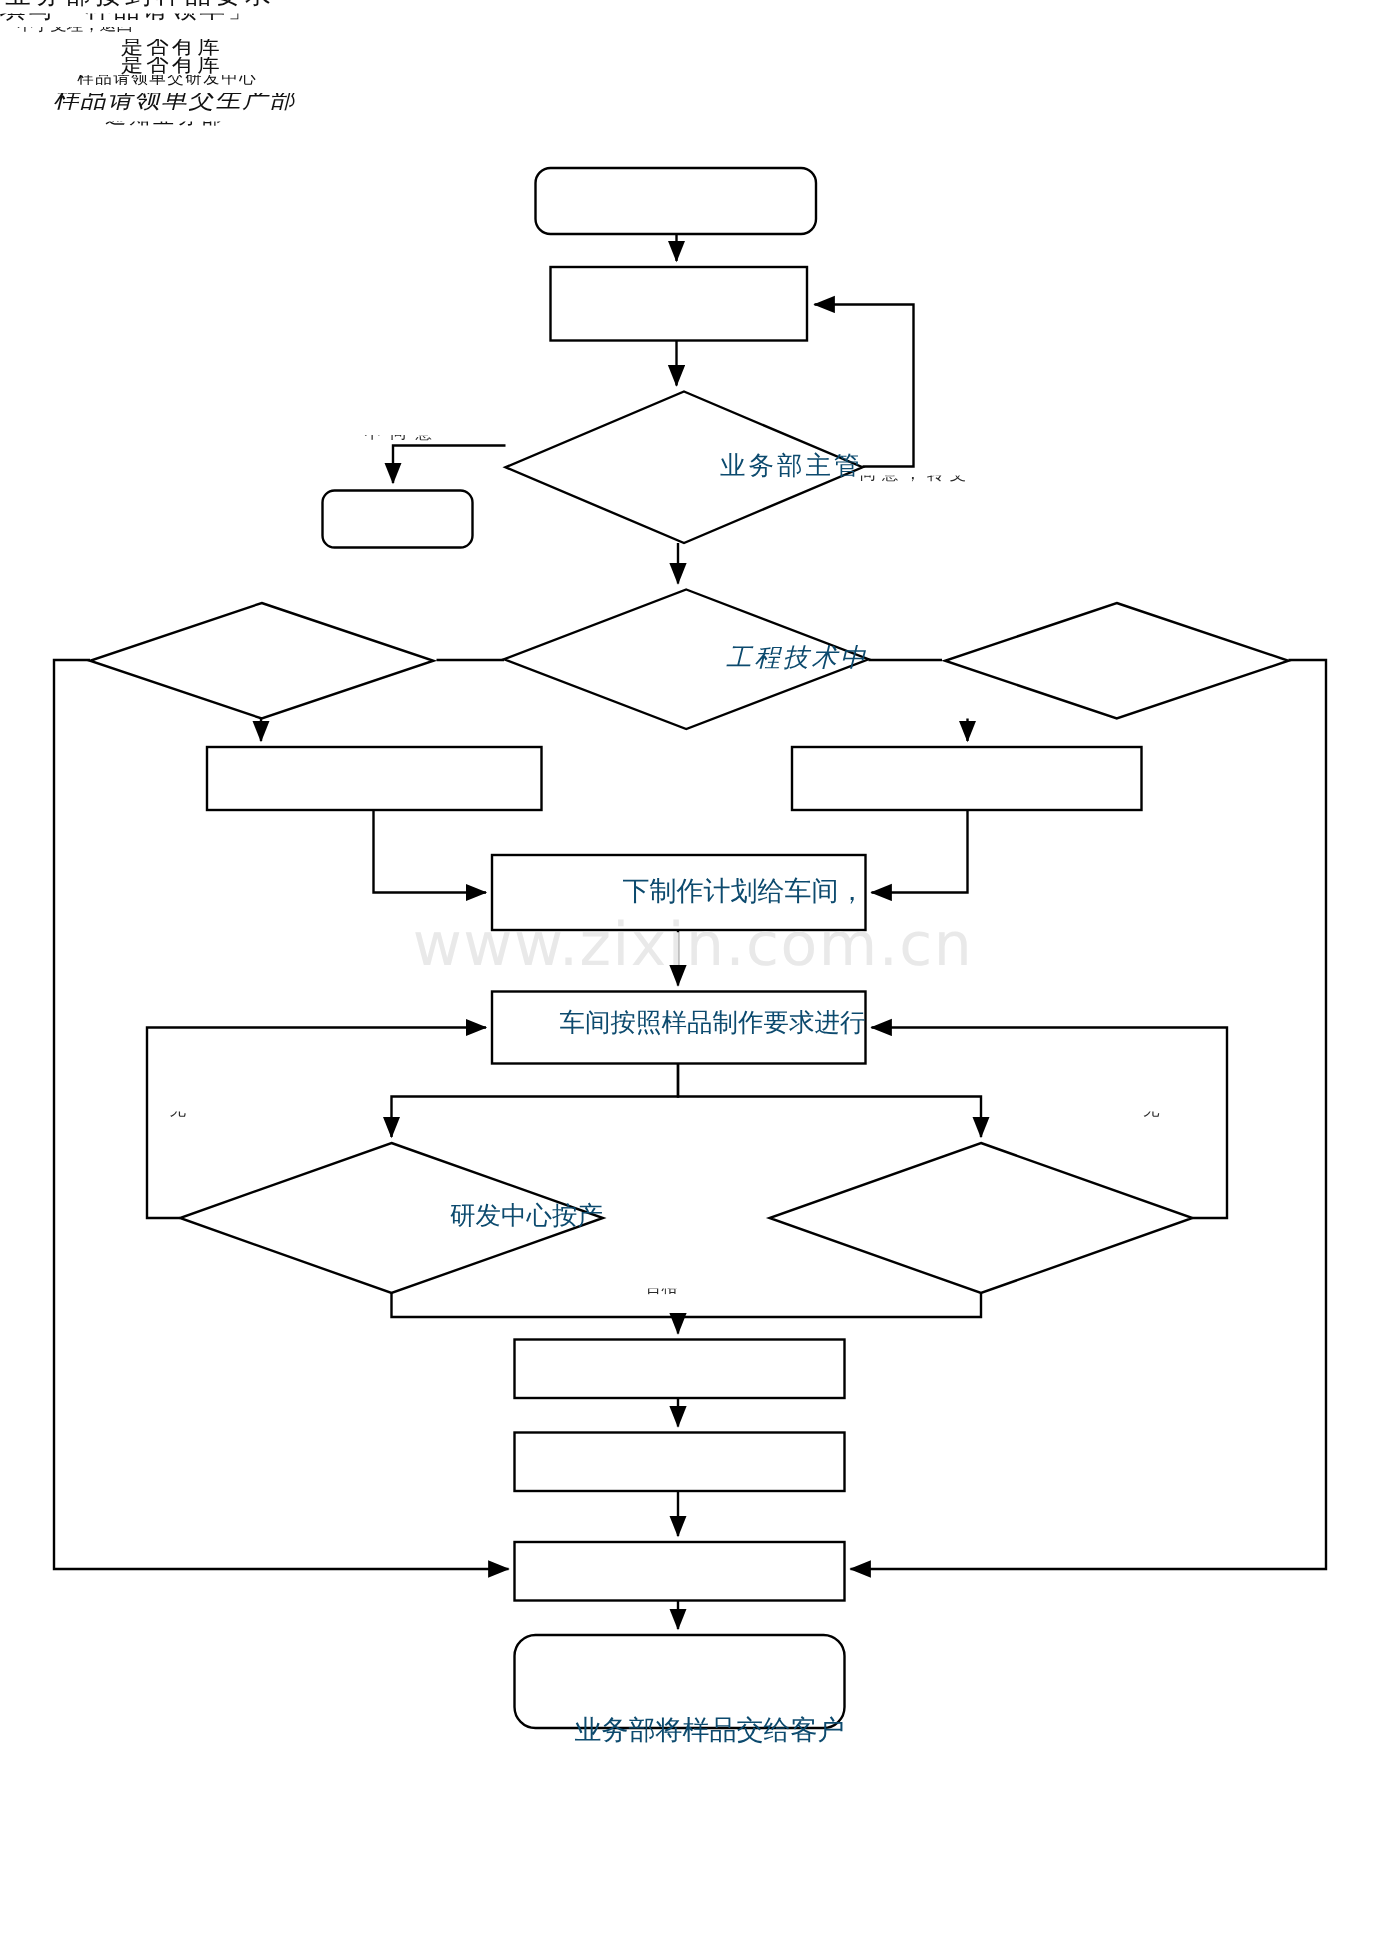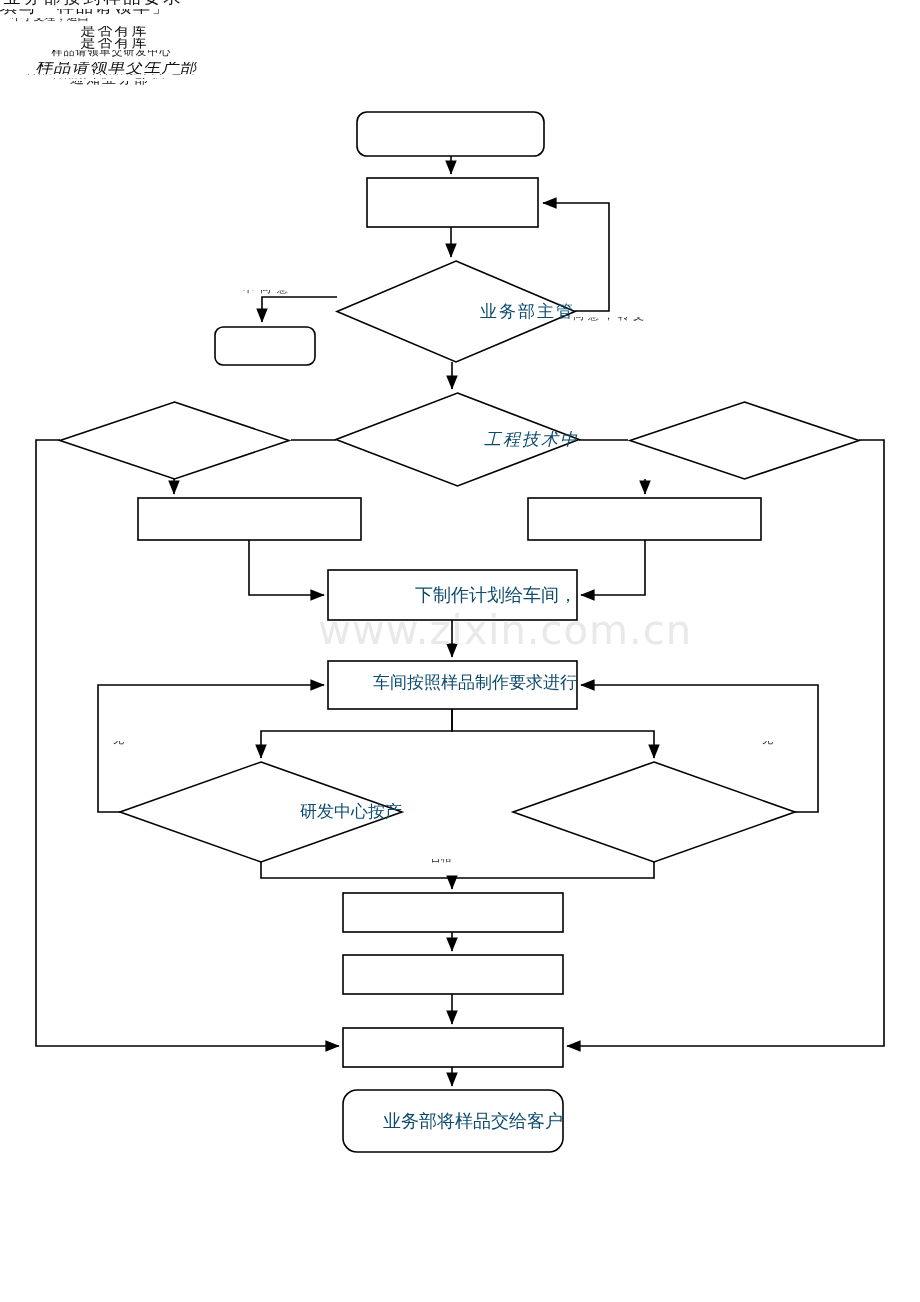"www.zixin.com.cn" .watermark { text-align: right -> center }
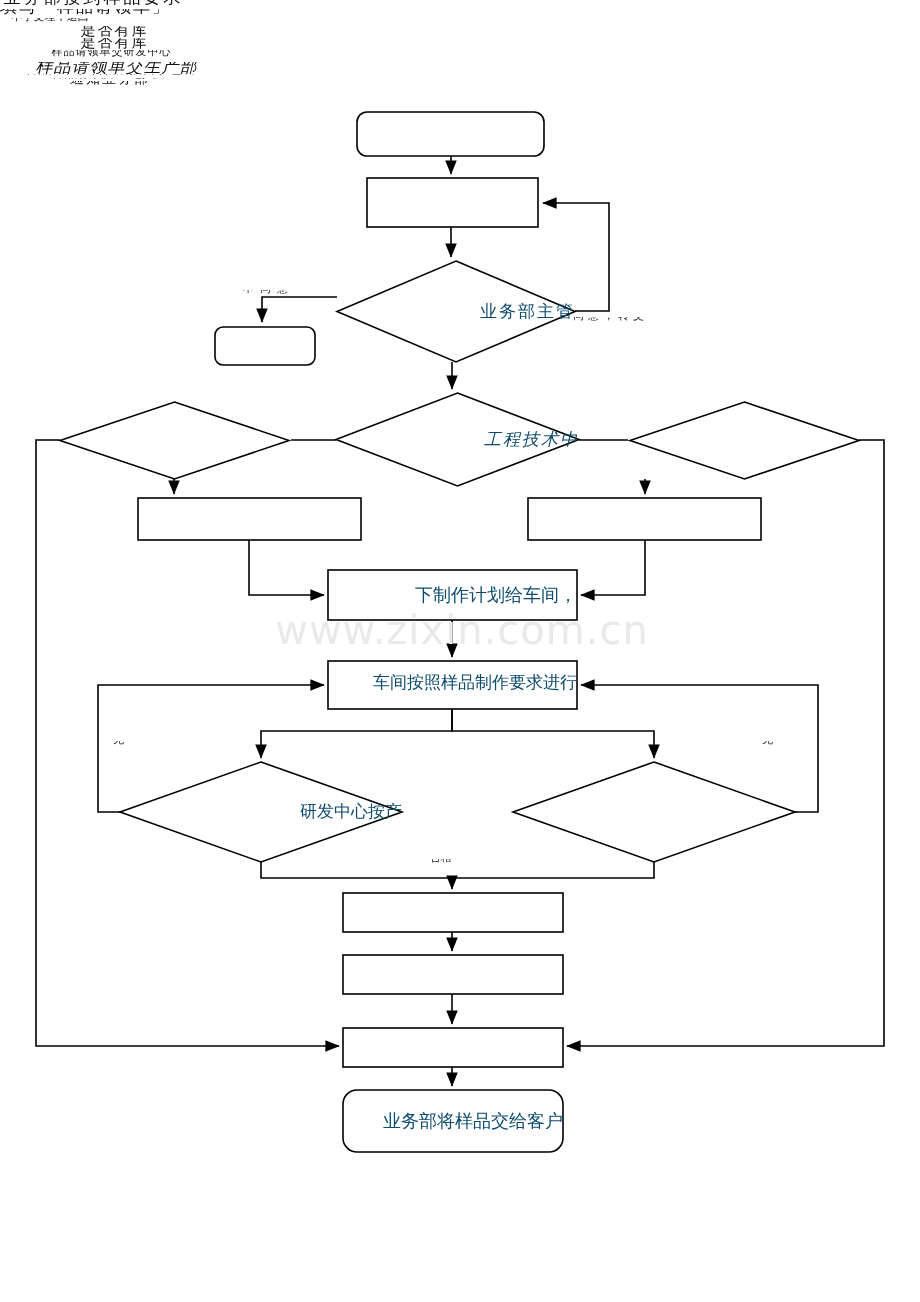"业务部将样品交给客户" div.node-label { top: 1112px -> 1145px }
